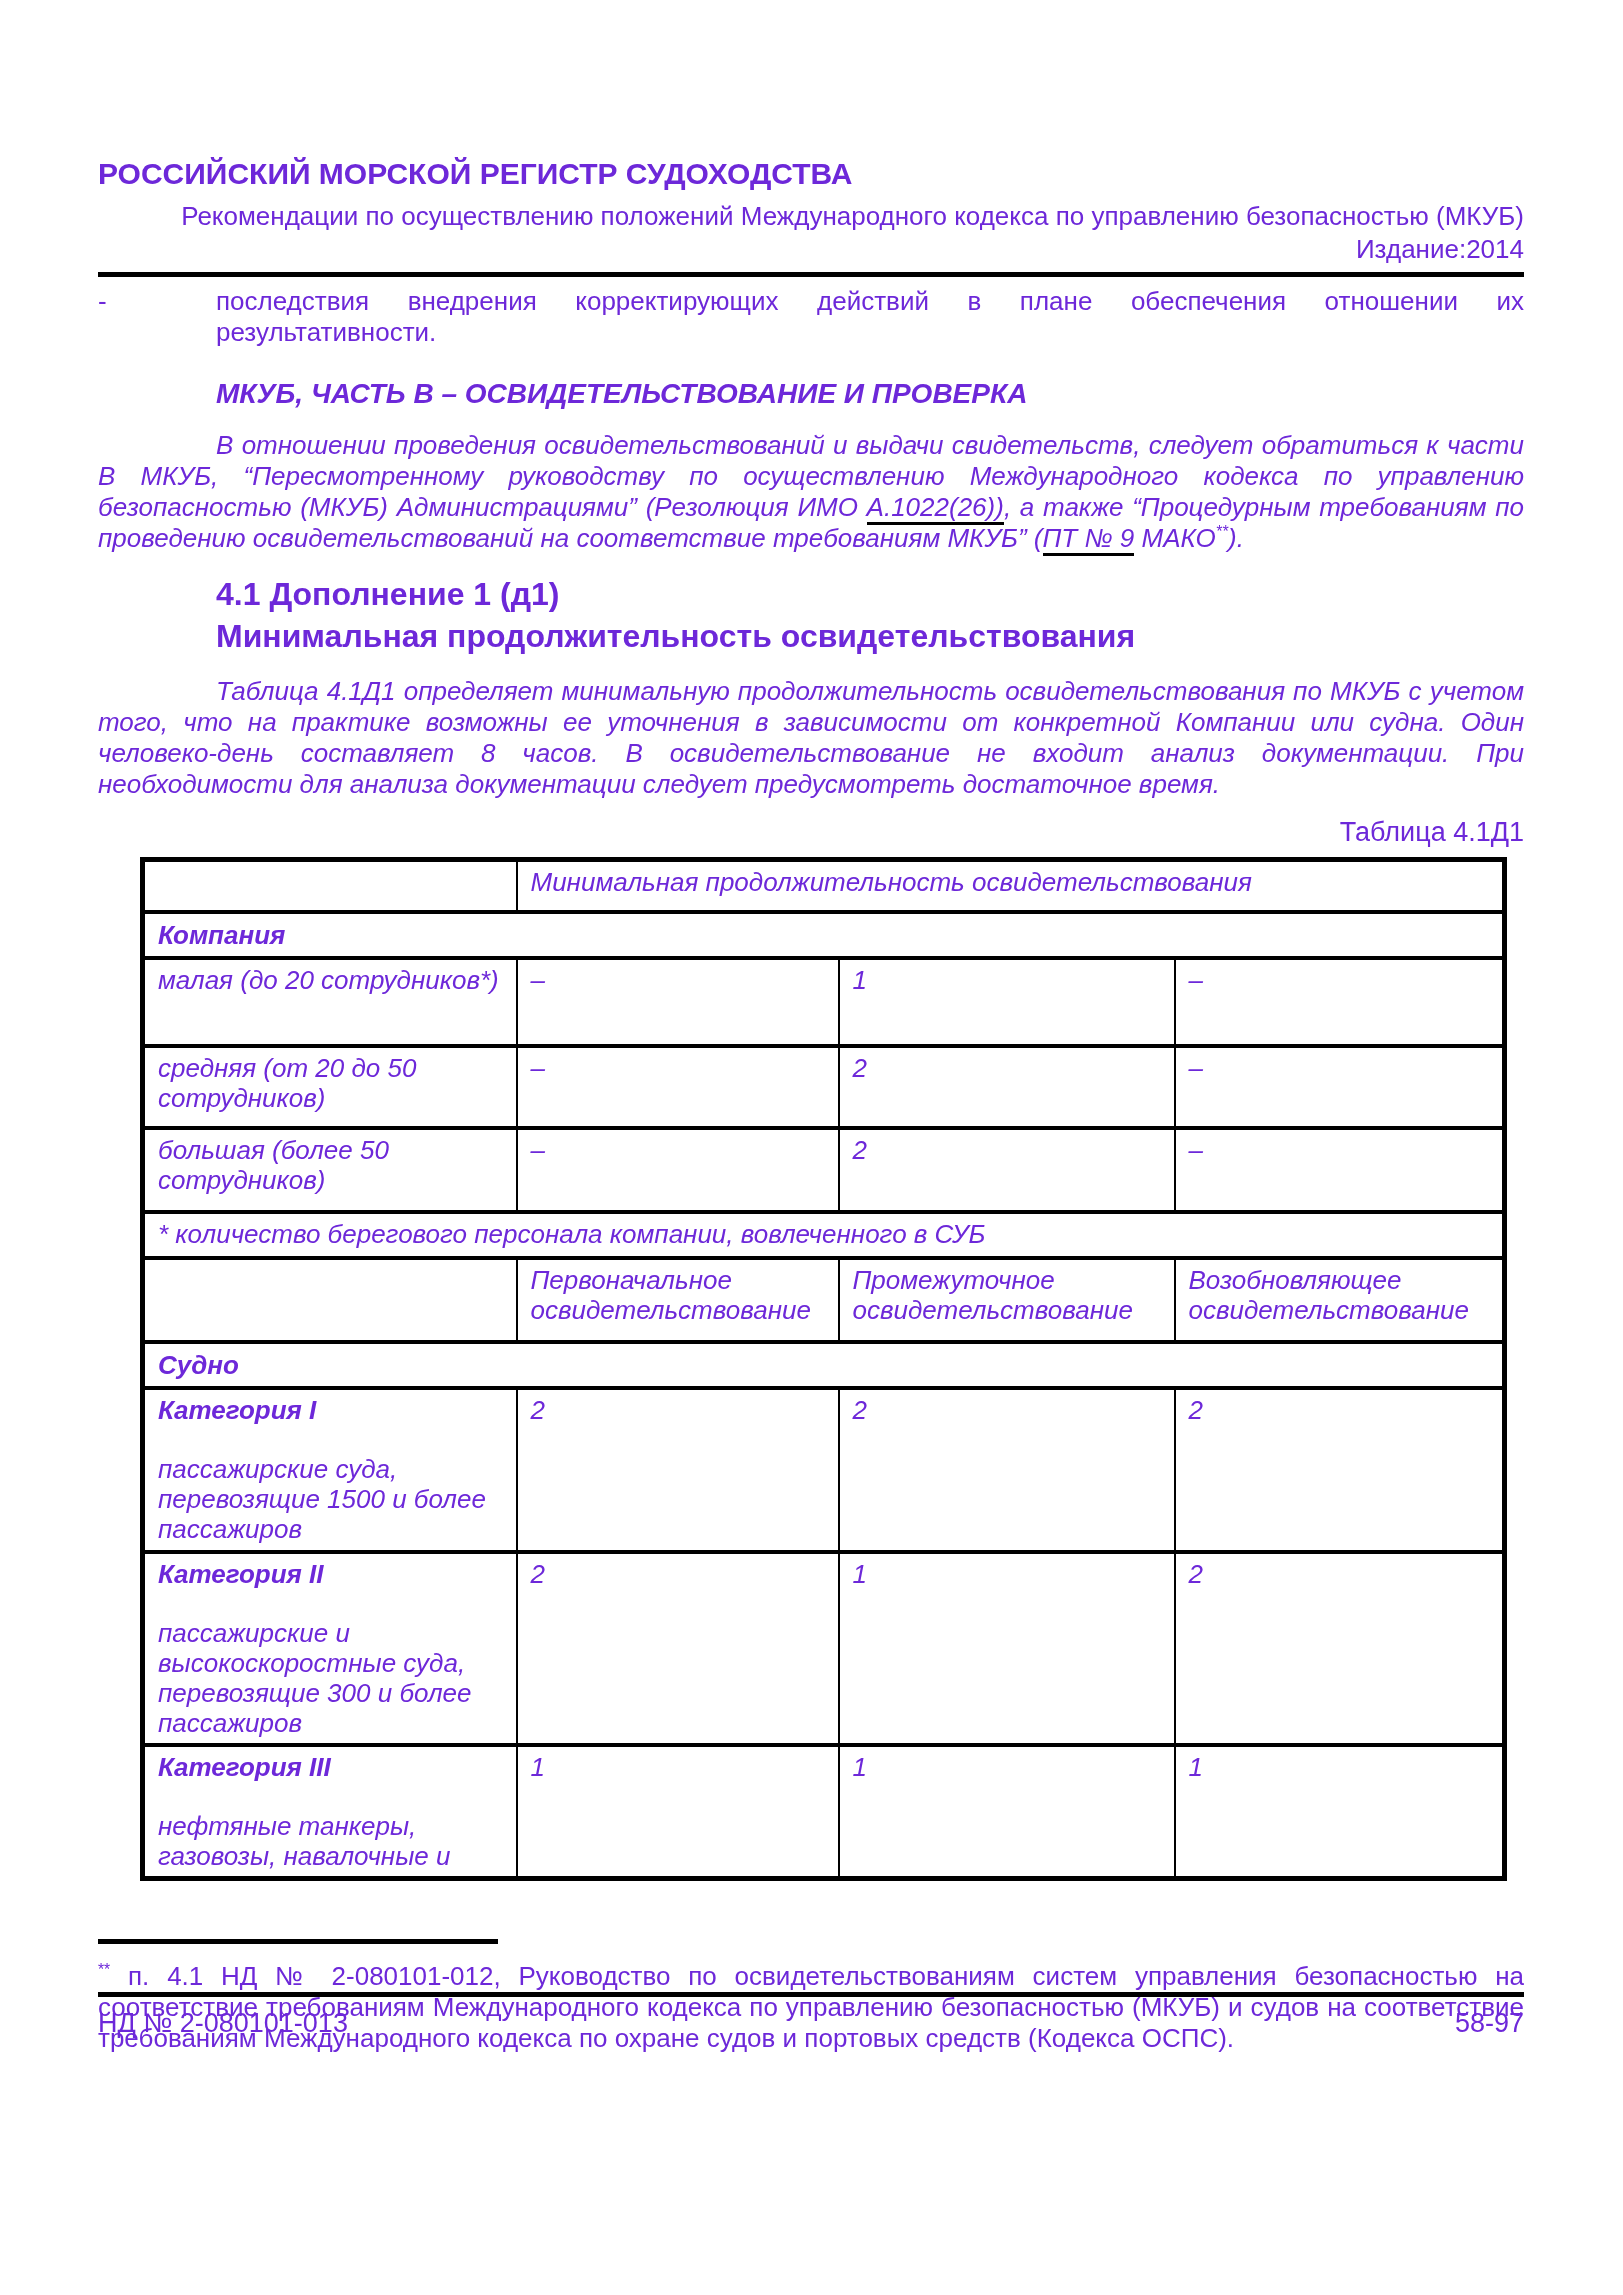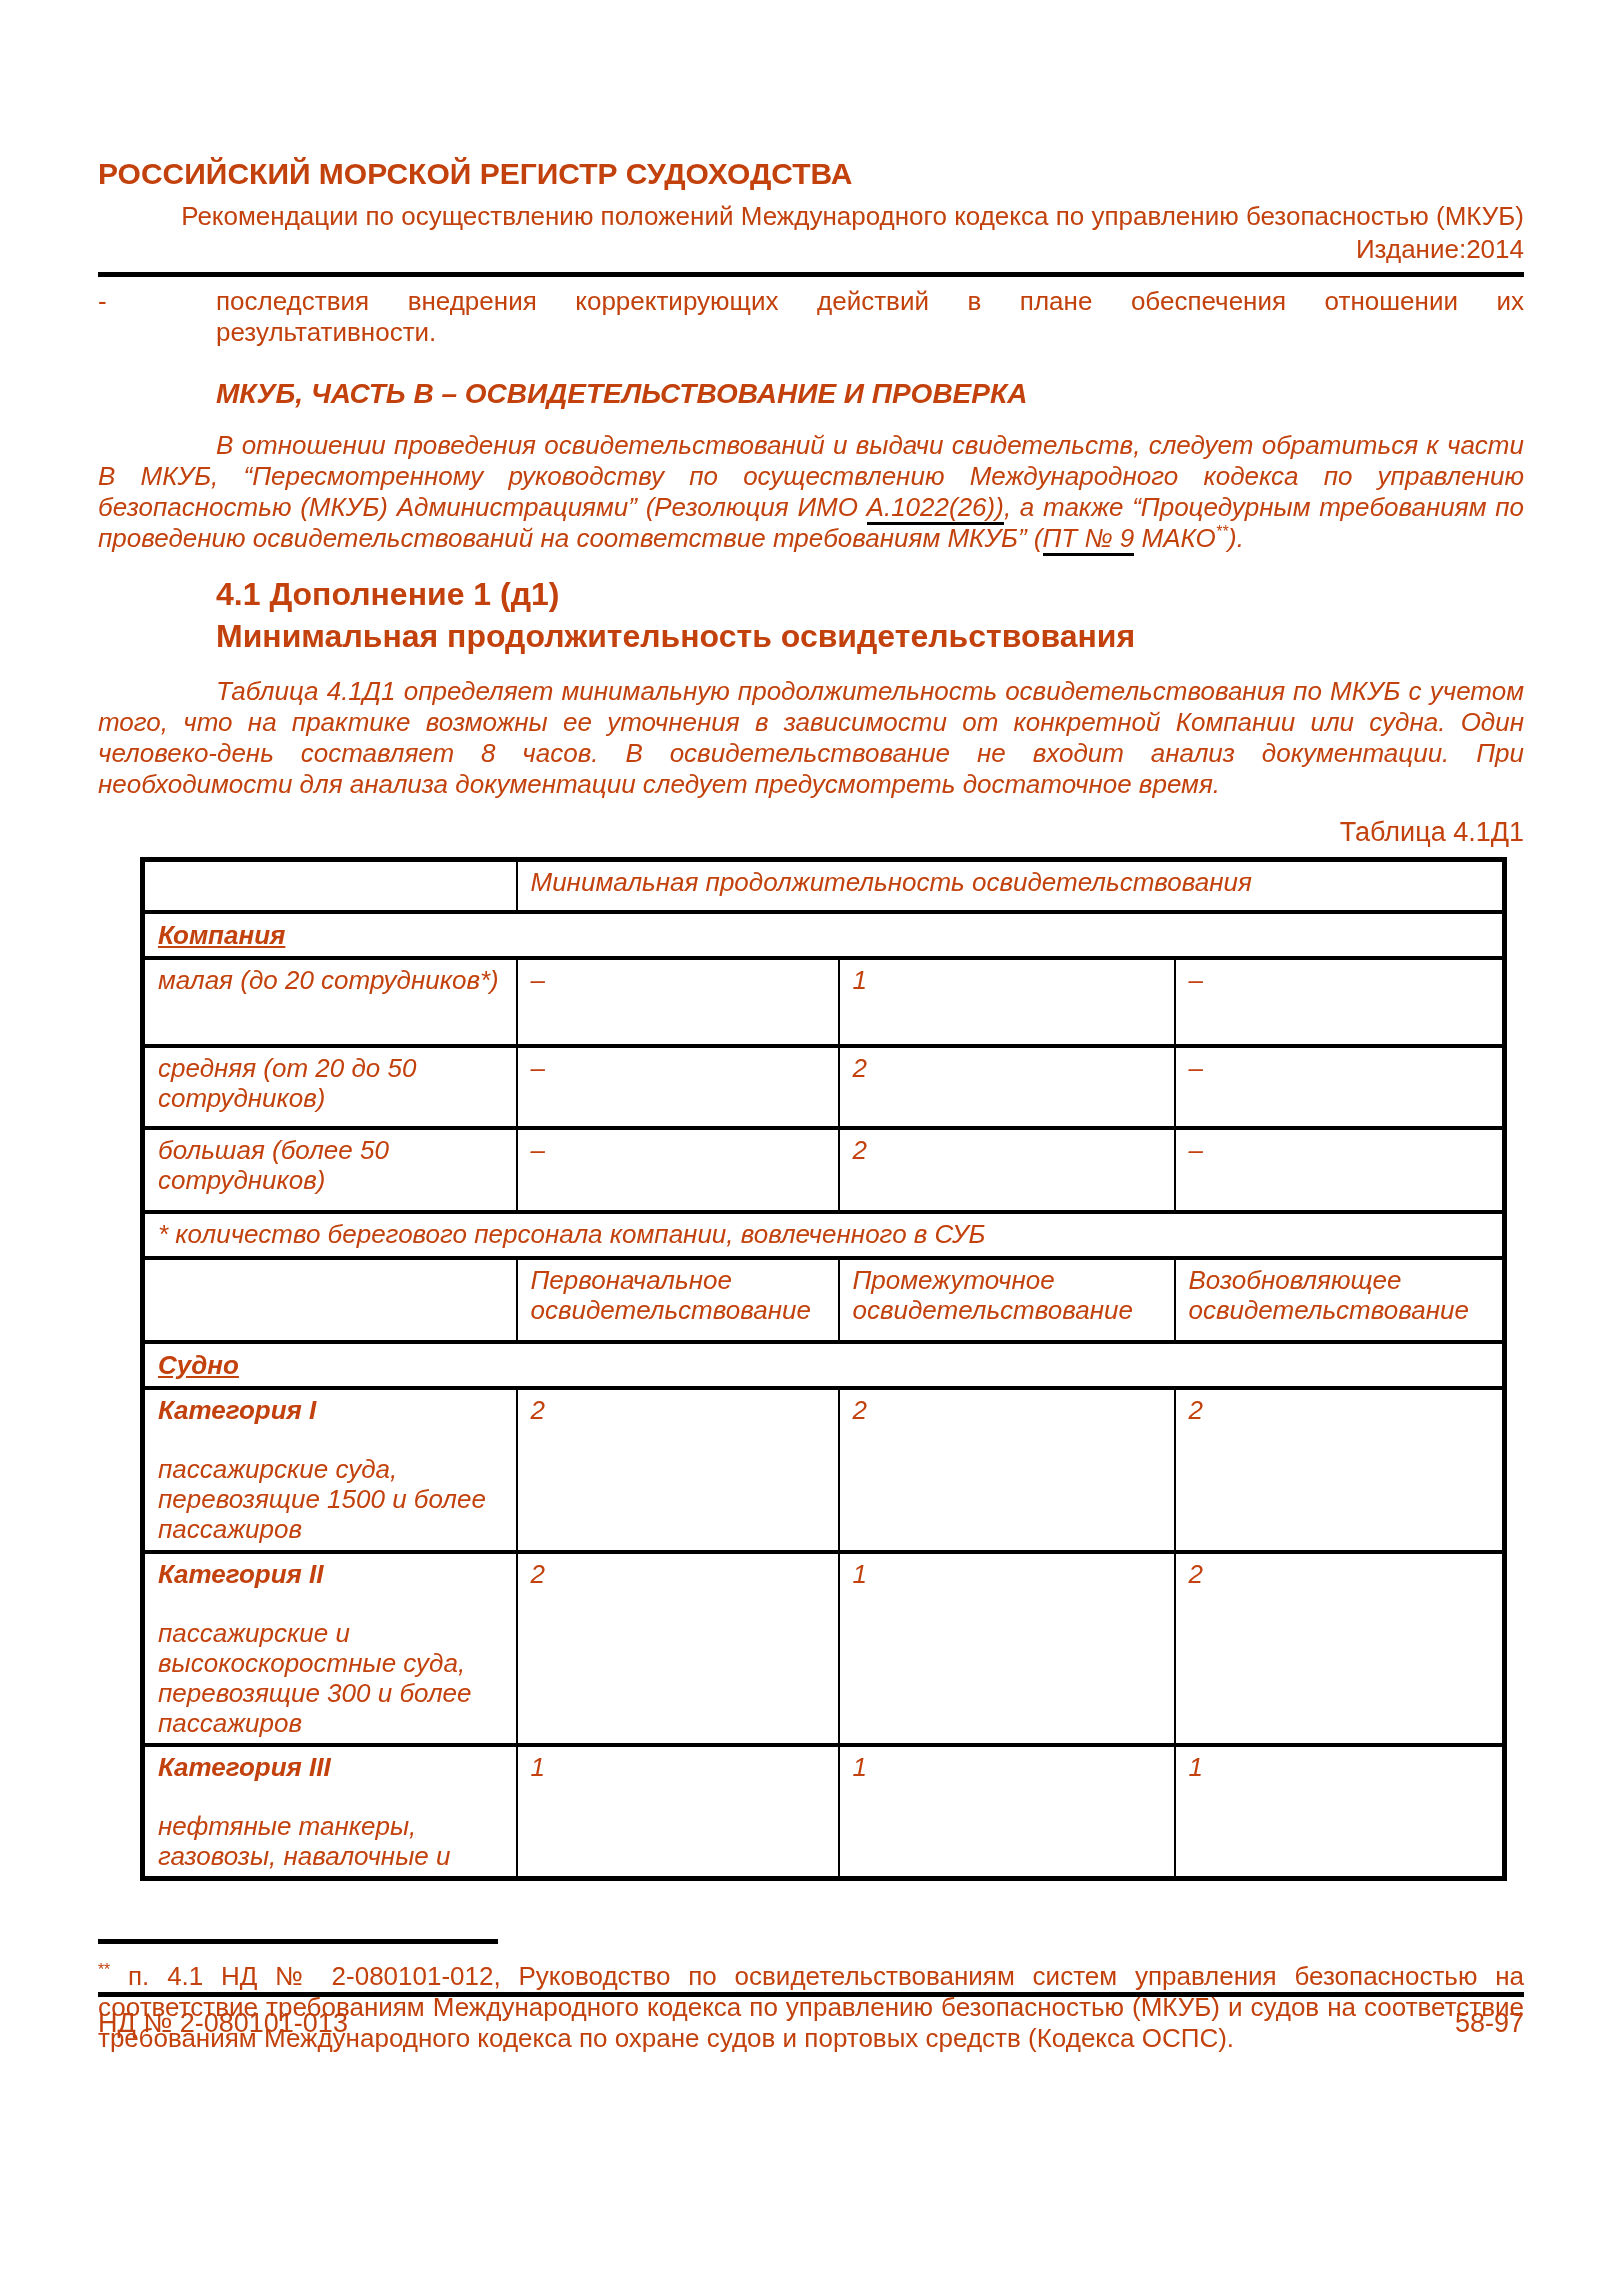"РОССИЙСКИЙ МОРСКОЙ РЕГИСТР СУДОХОДСТВА" .page { color: #c2410c -> #6d28d9 }
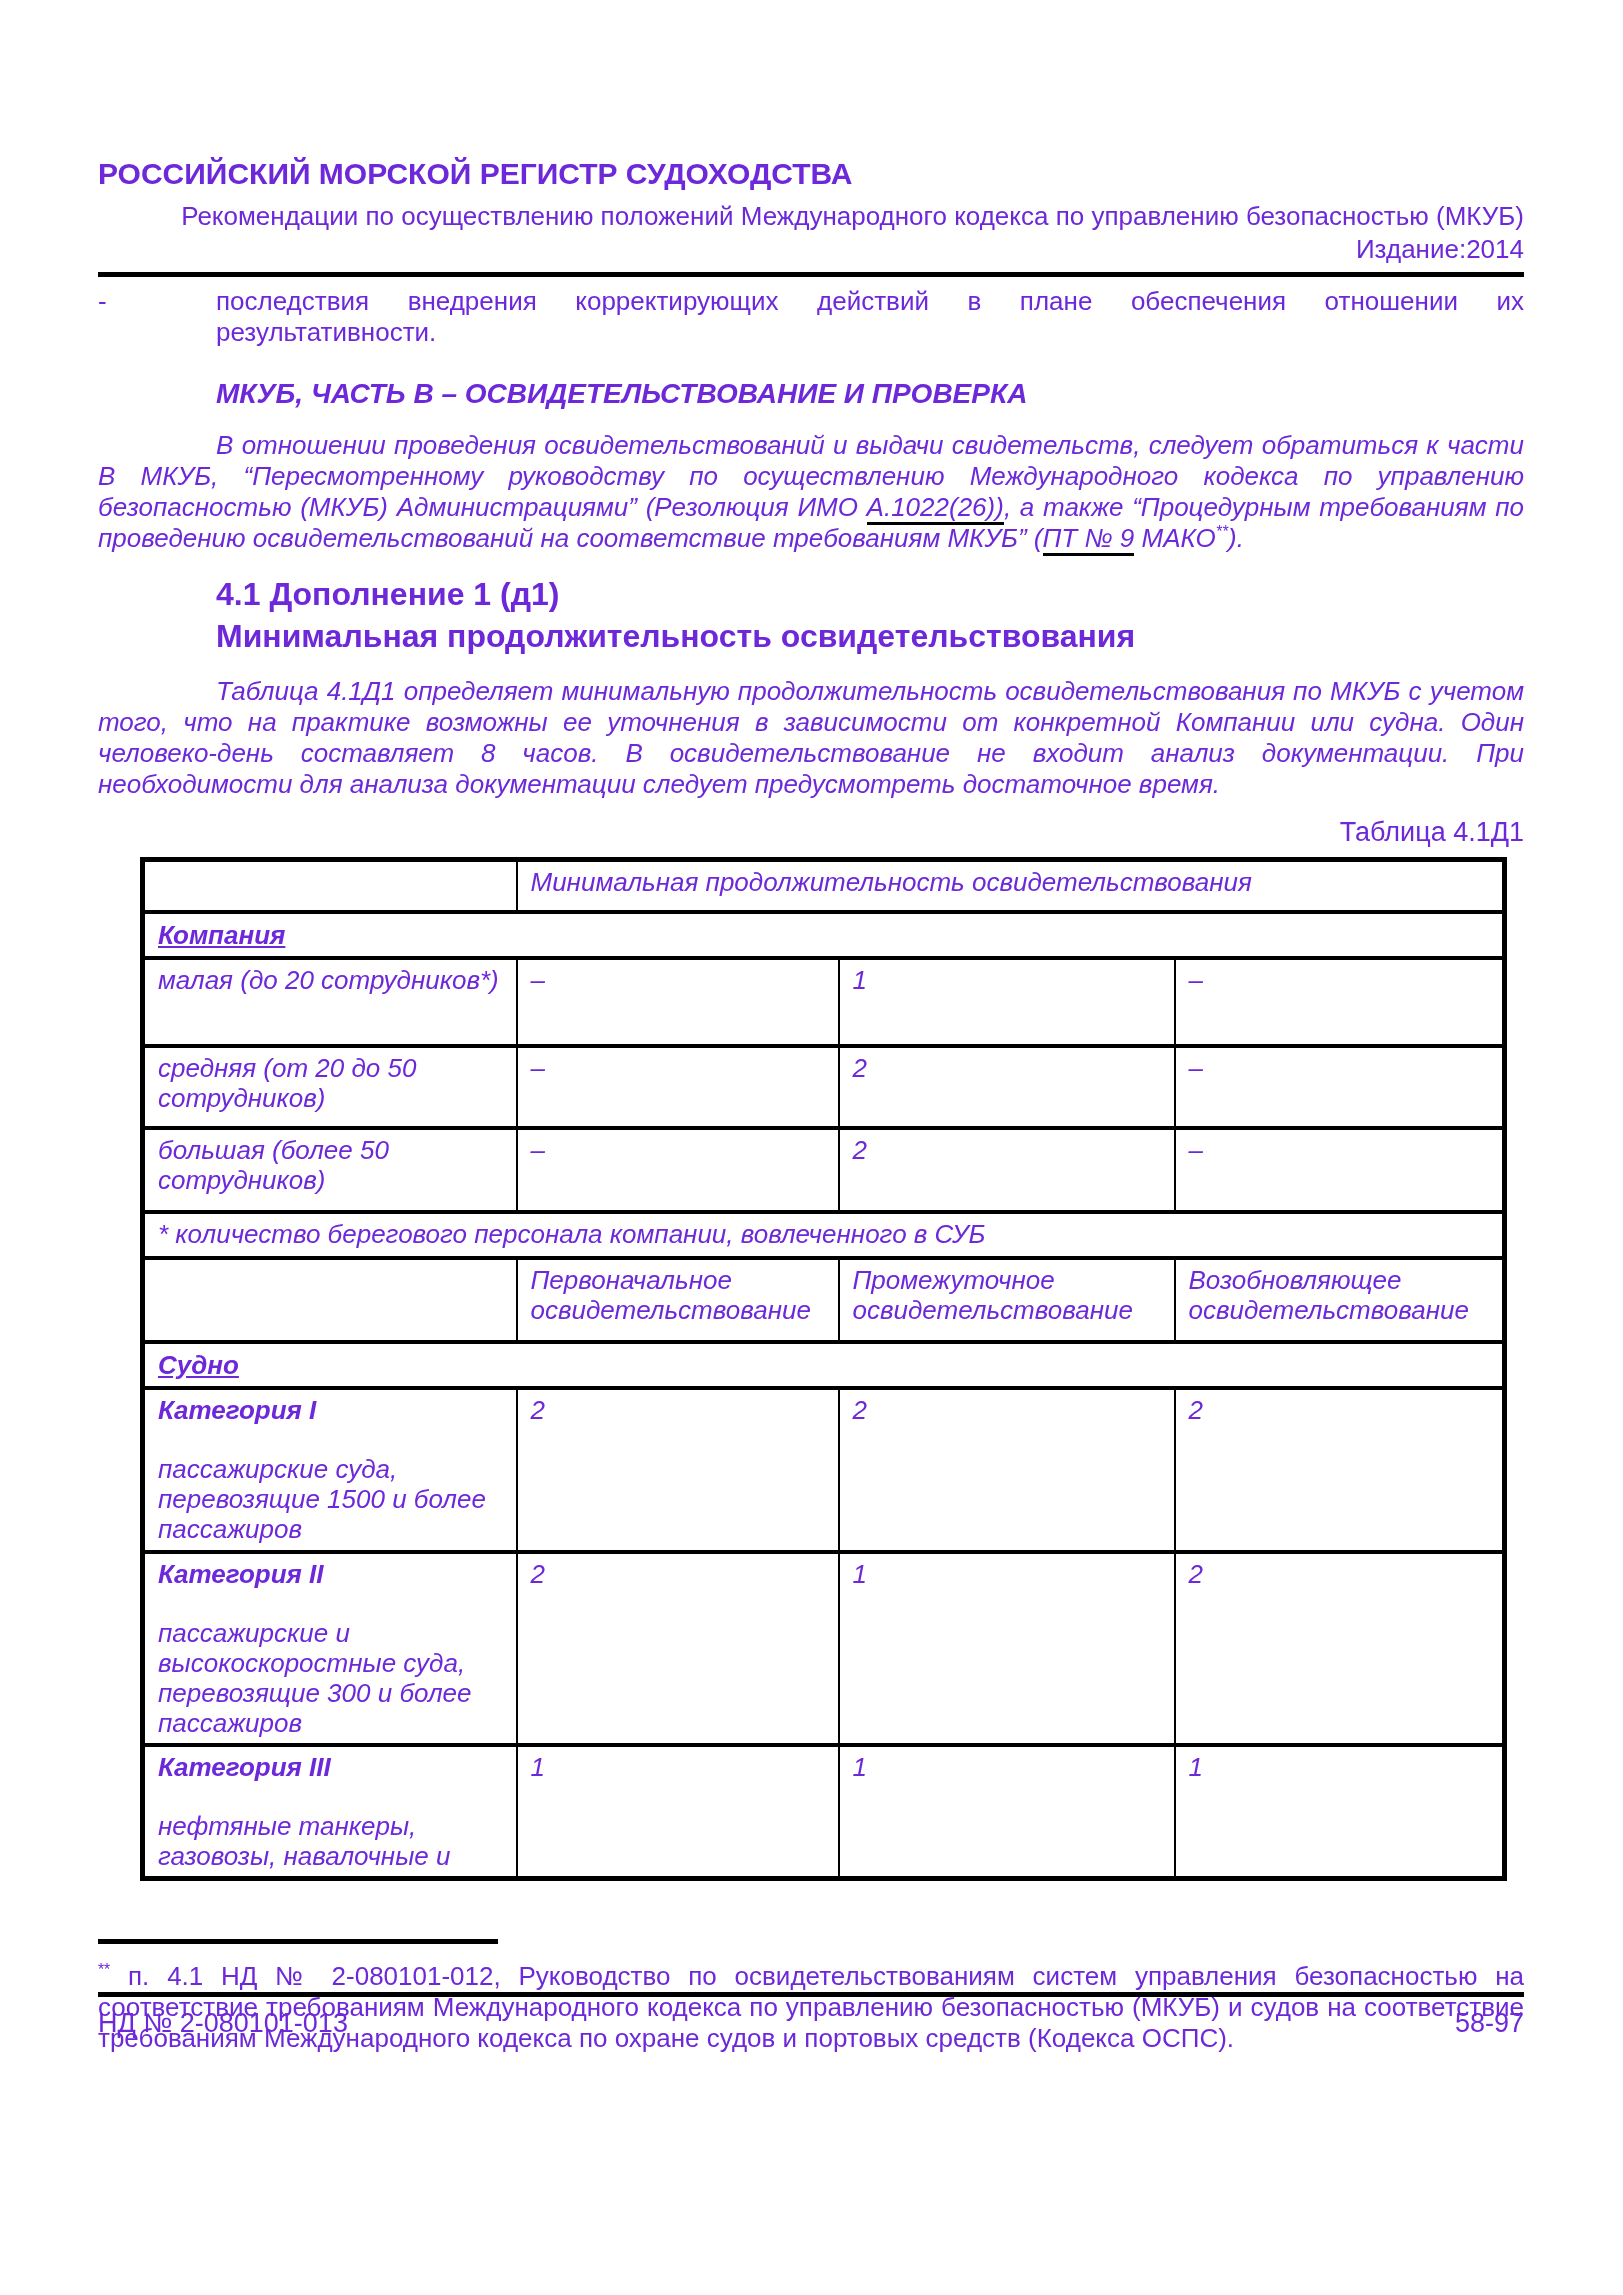"Компания" tr.section-row td { text-decoration: underline -> none }
